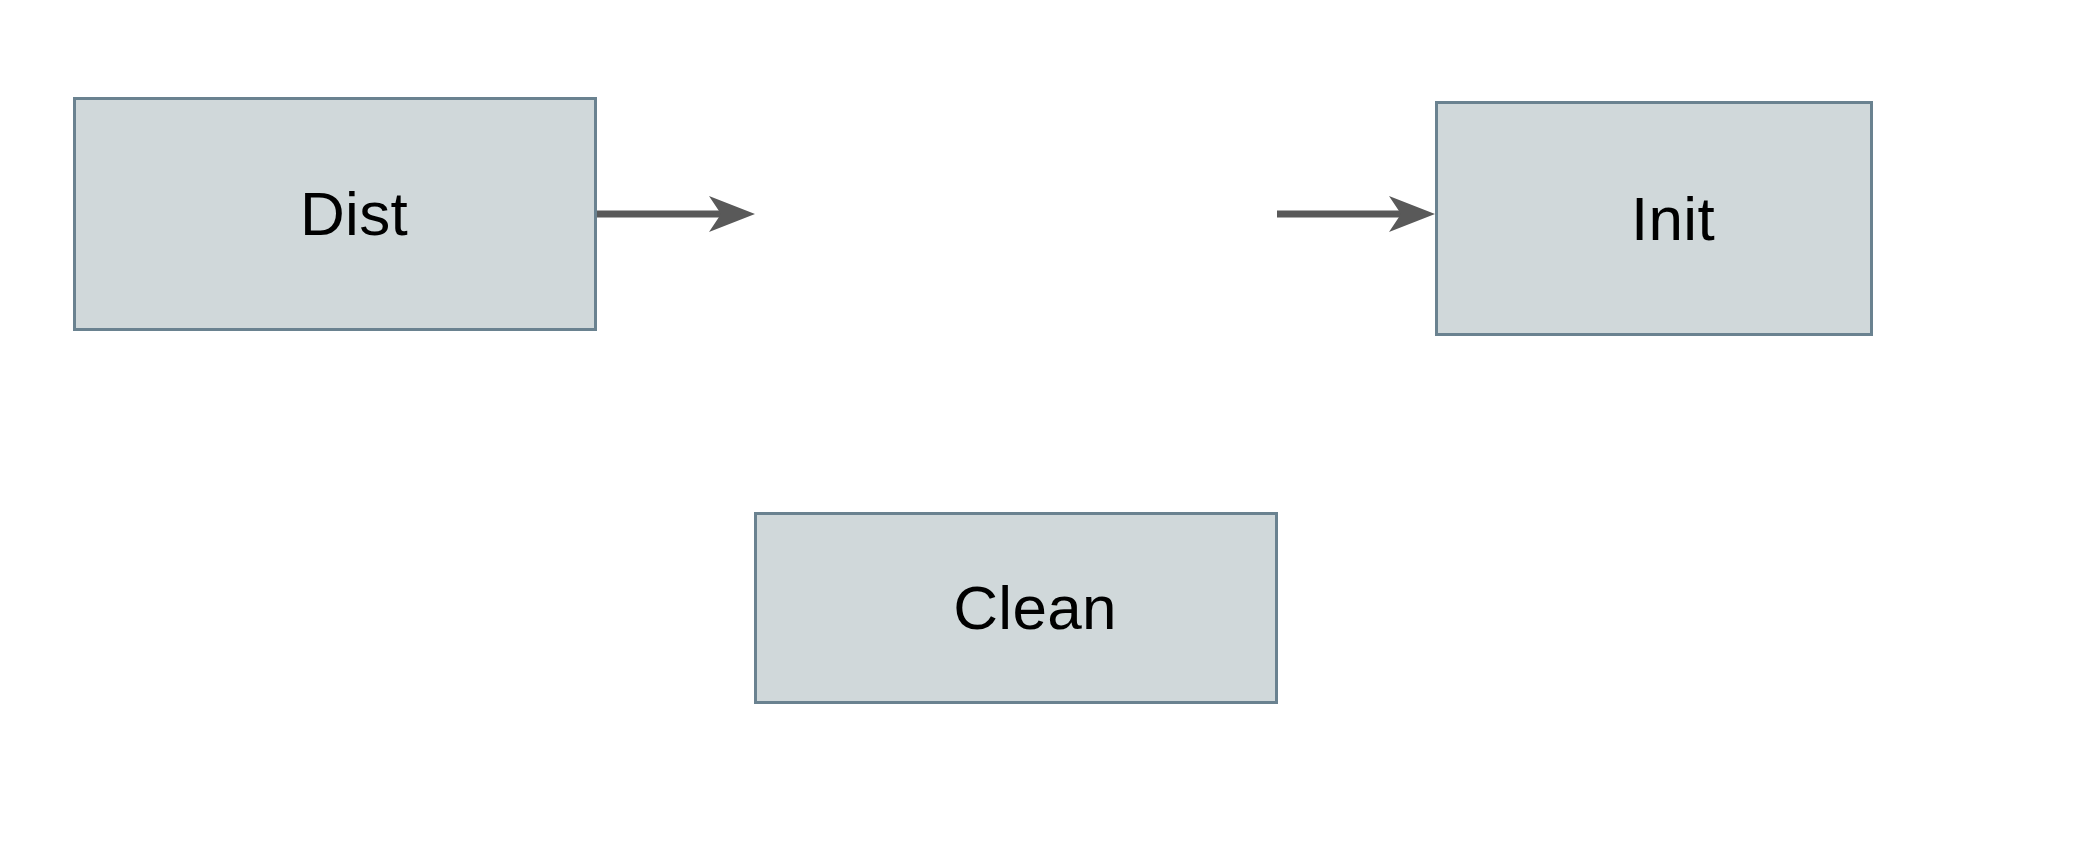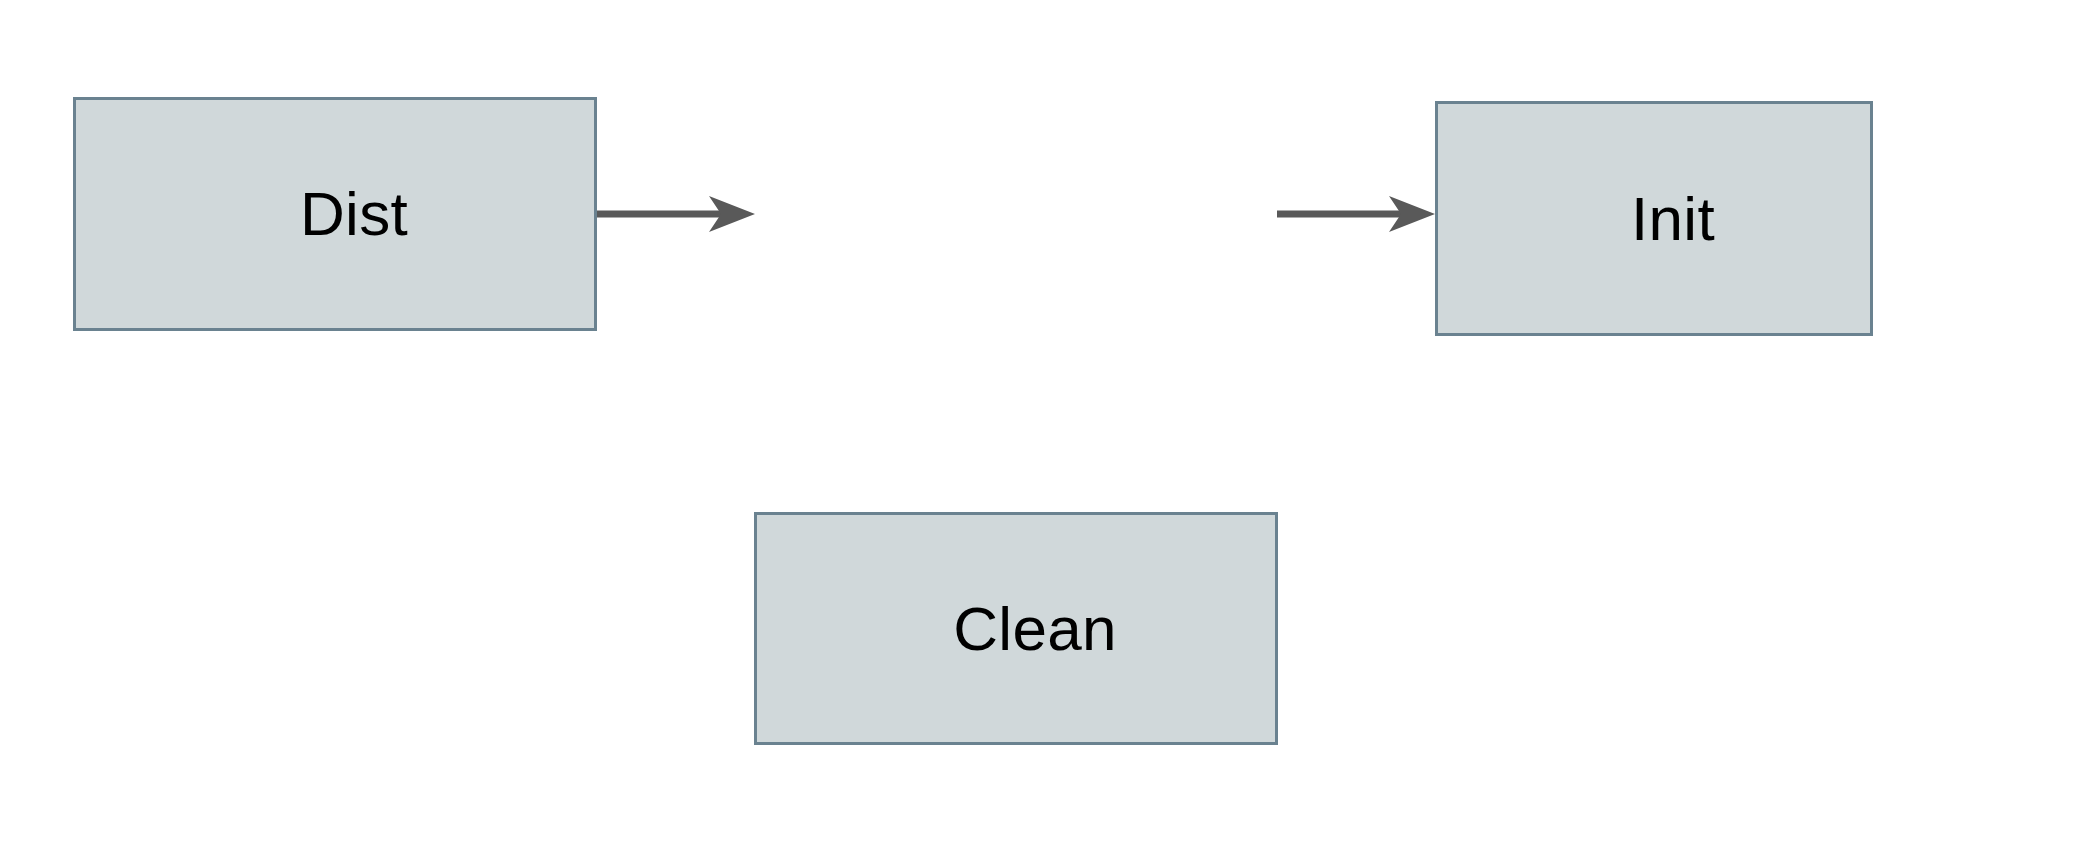"Clean" #node-clean { height: 233px -> 192px }
